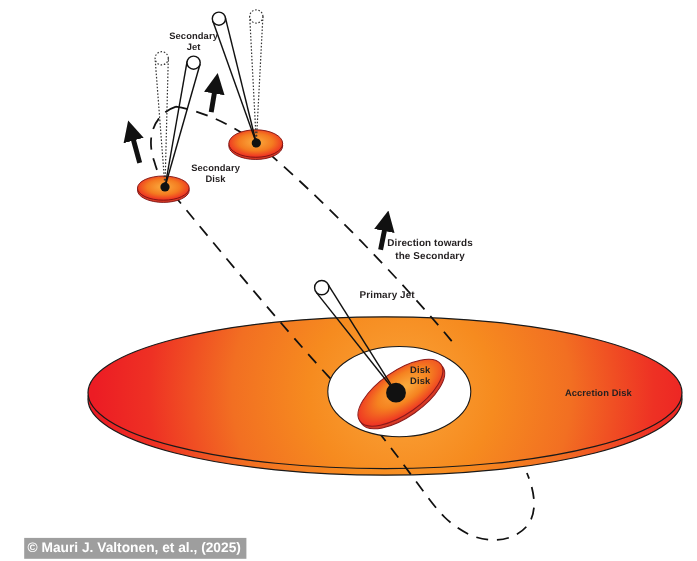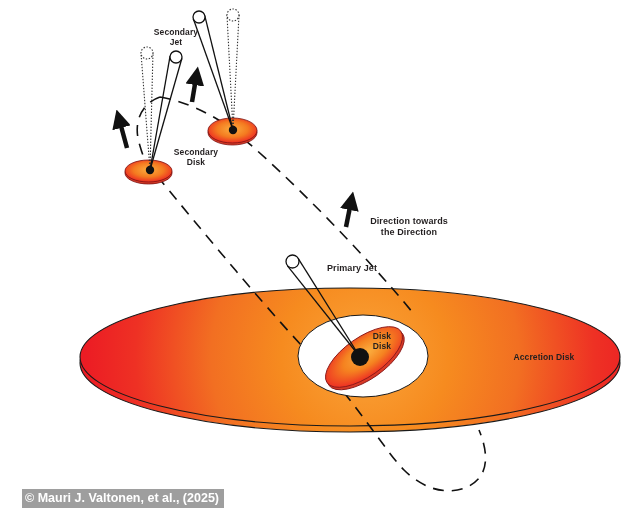"Direction towards" div.lbl { left: 329px -> 311px }
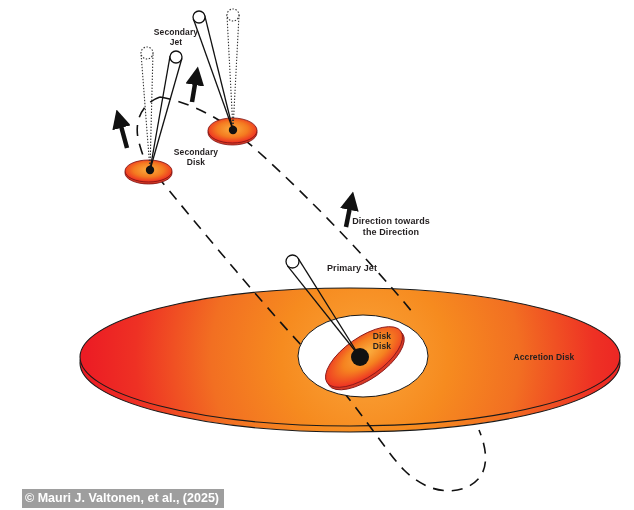"the Direction" span { text: Direction -> Secondary }
